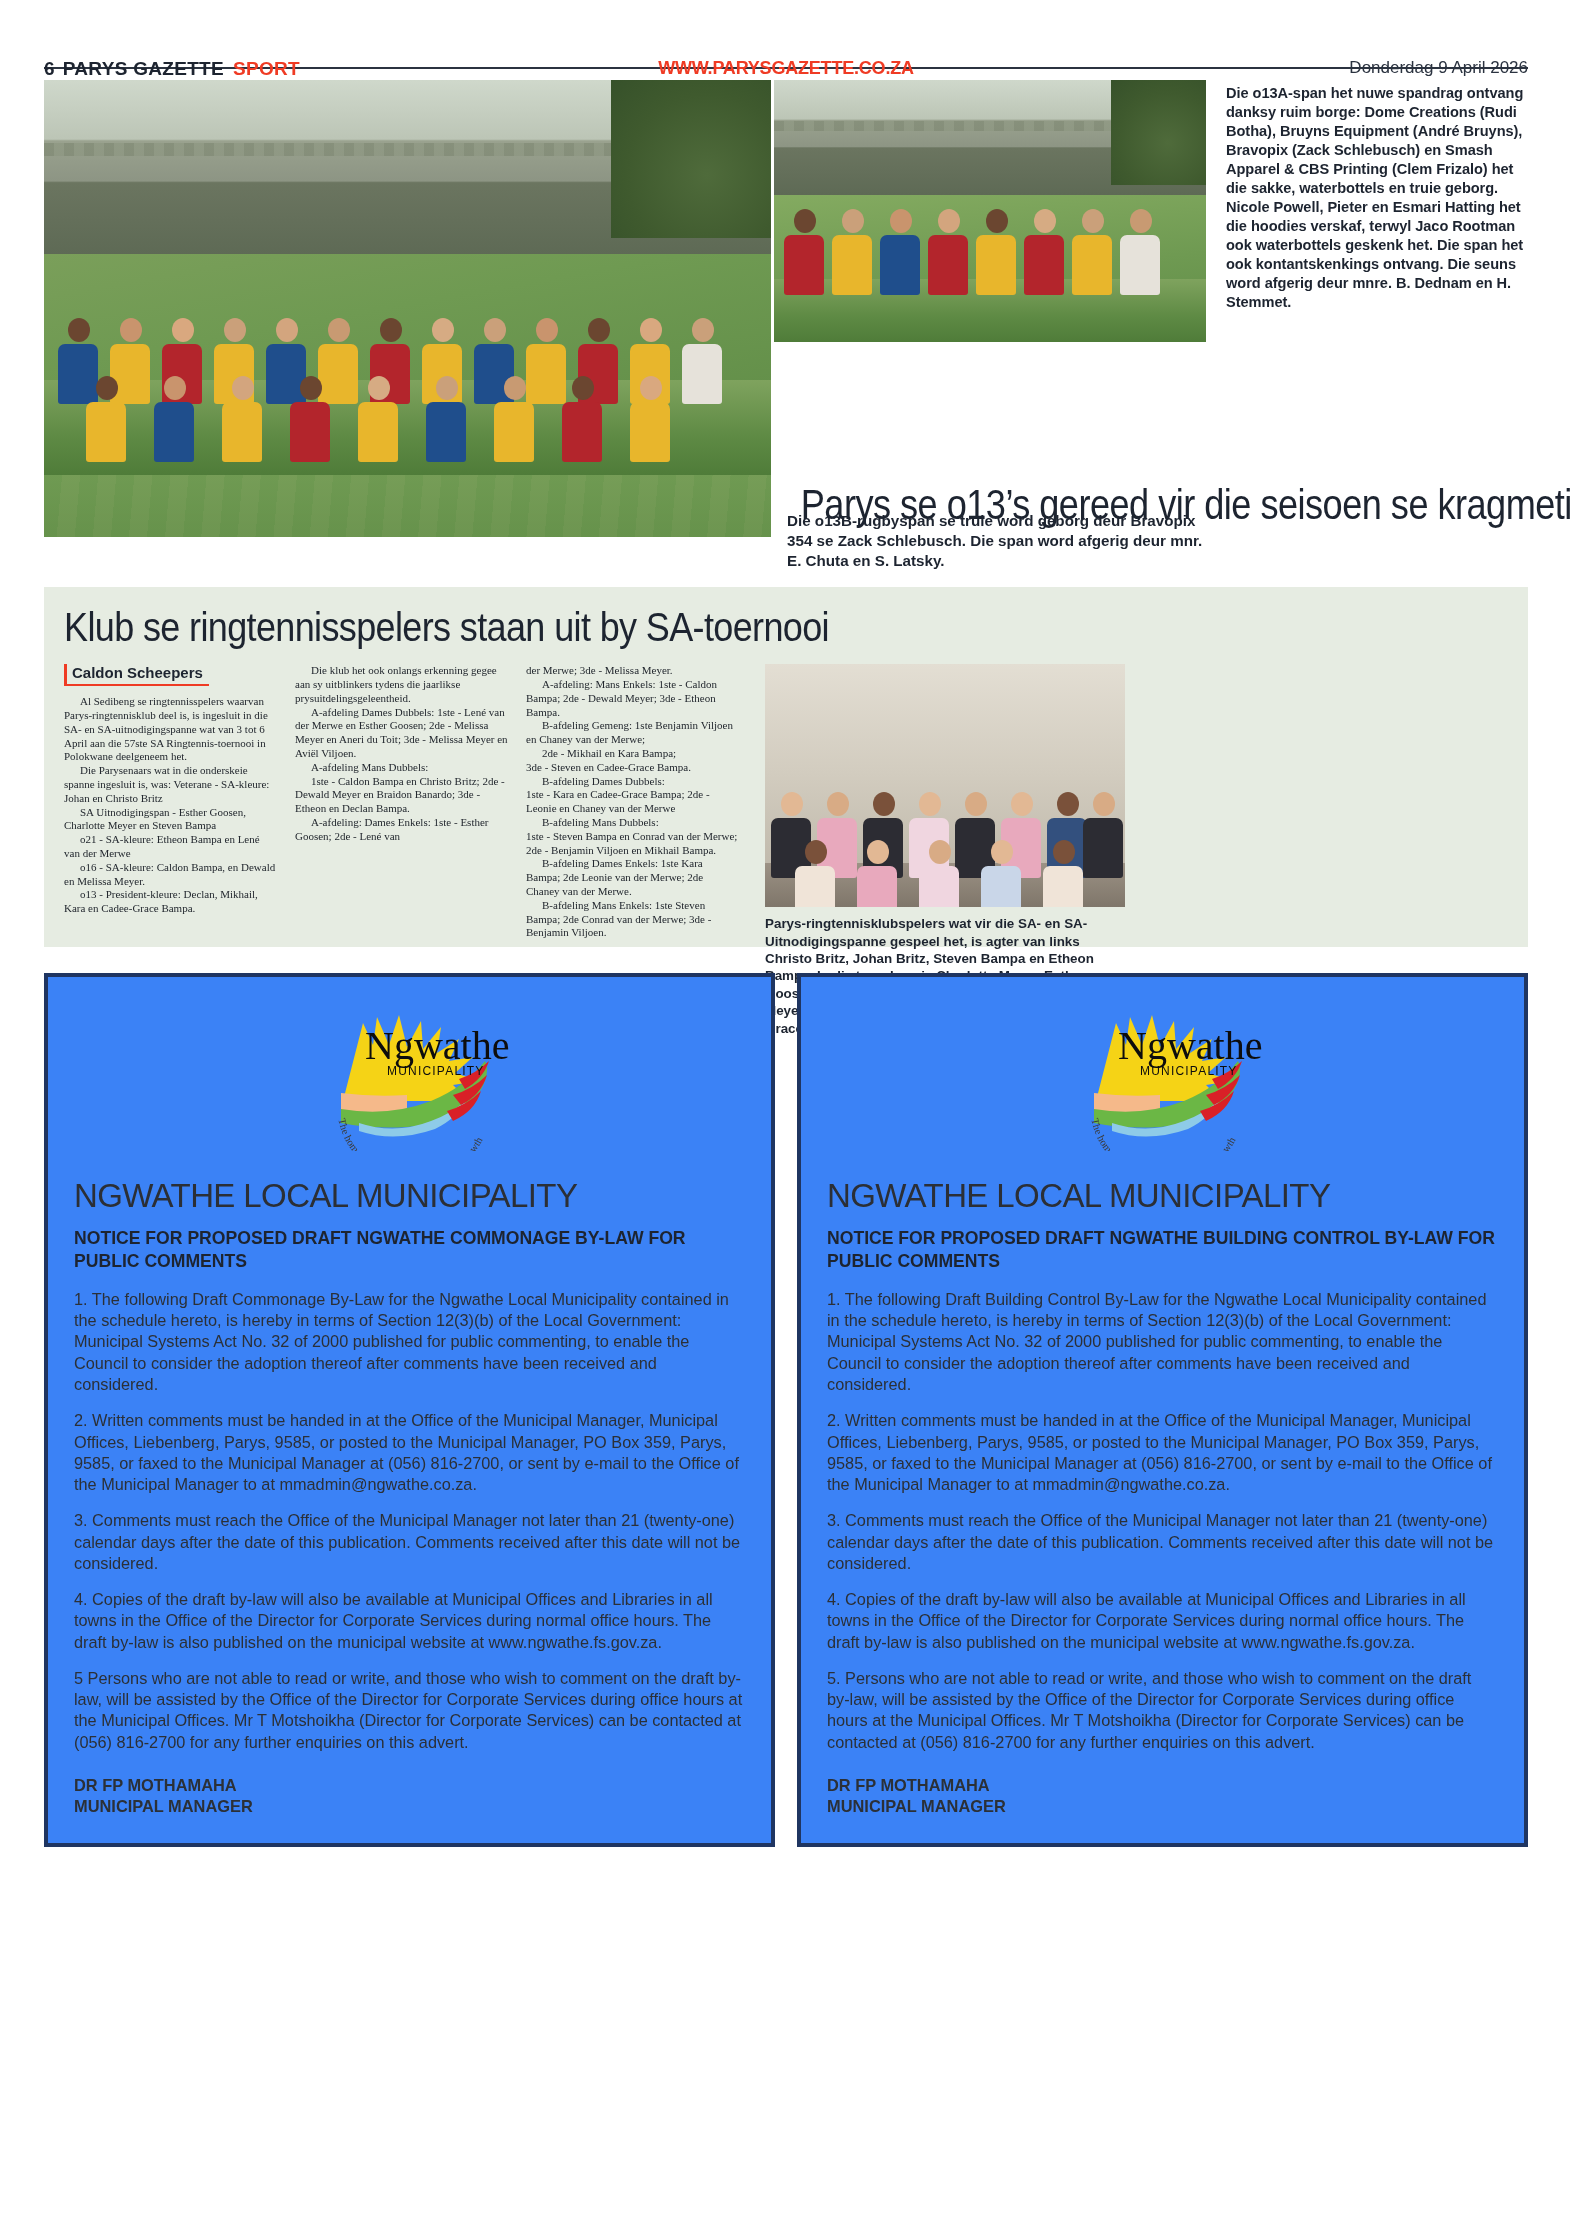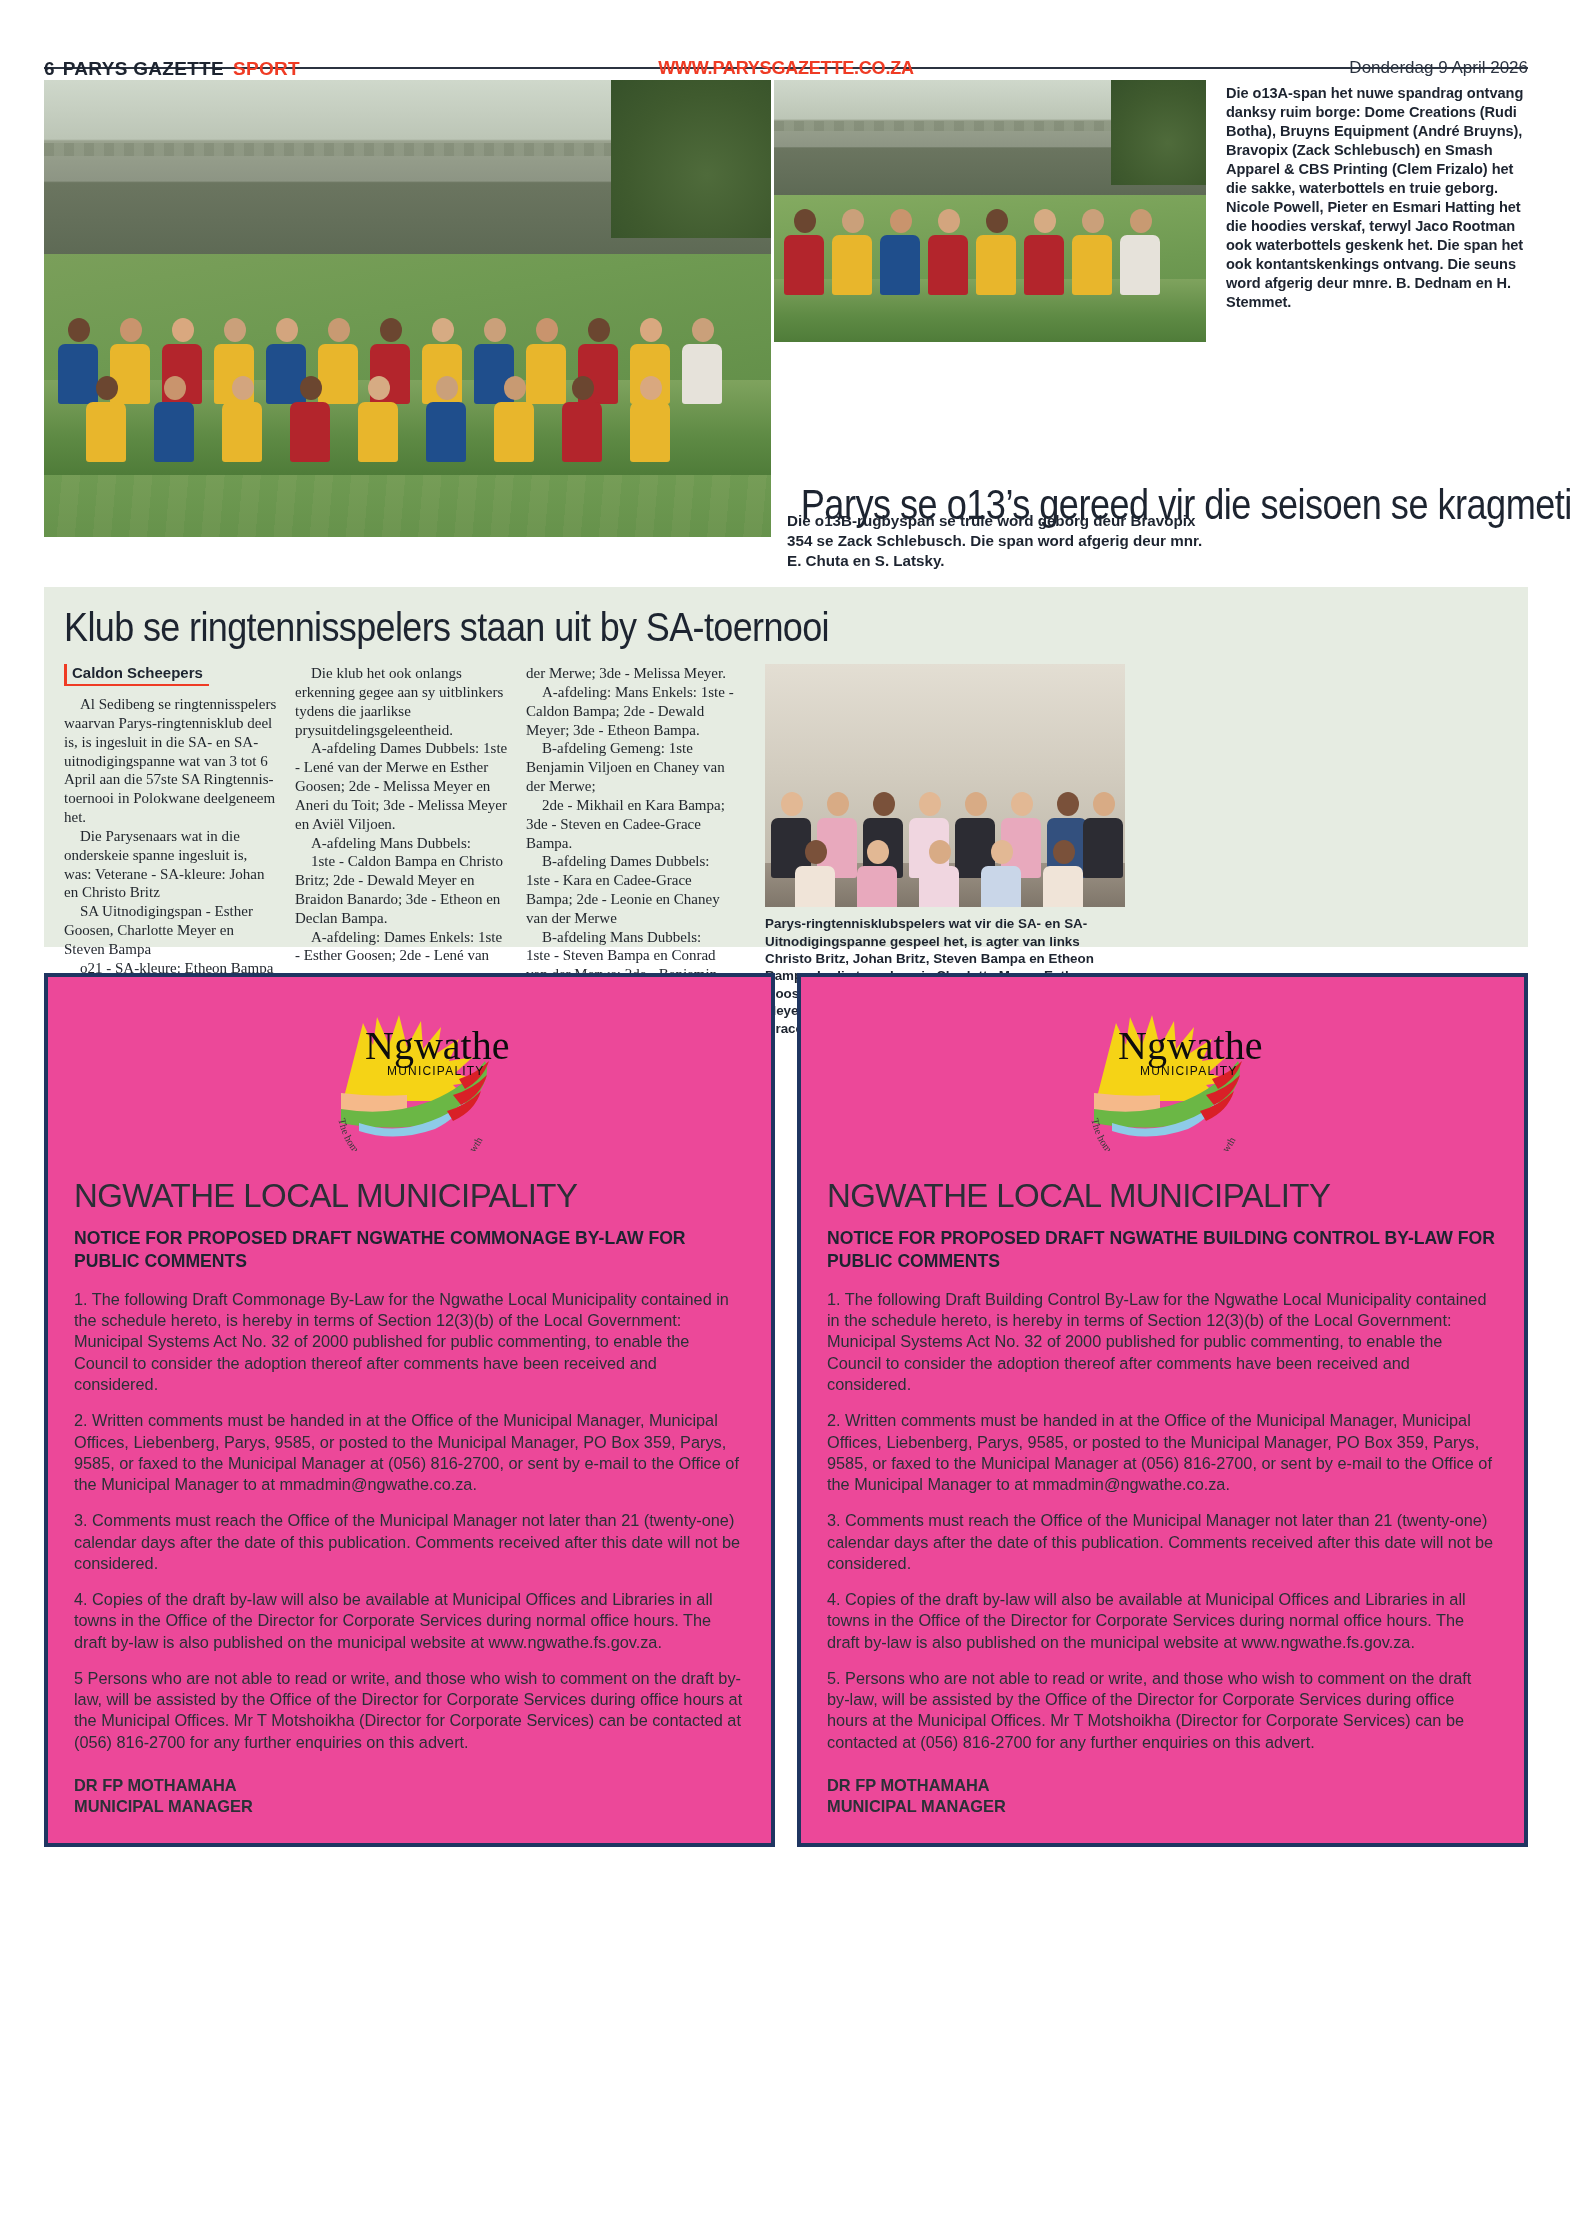"Die klub het ook onlangs" .art-col p { font-size: 15px -> 11px }
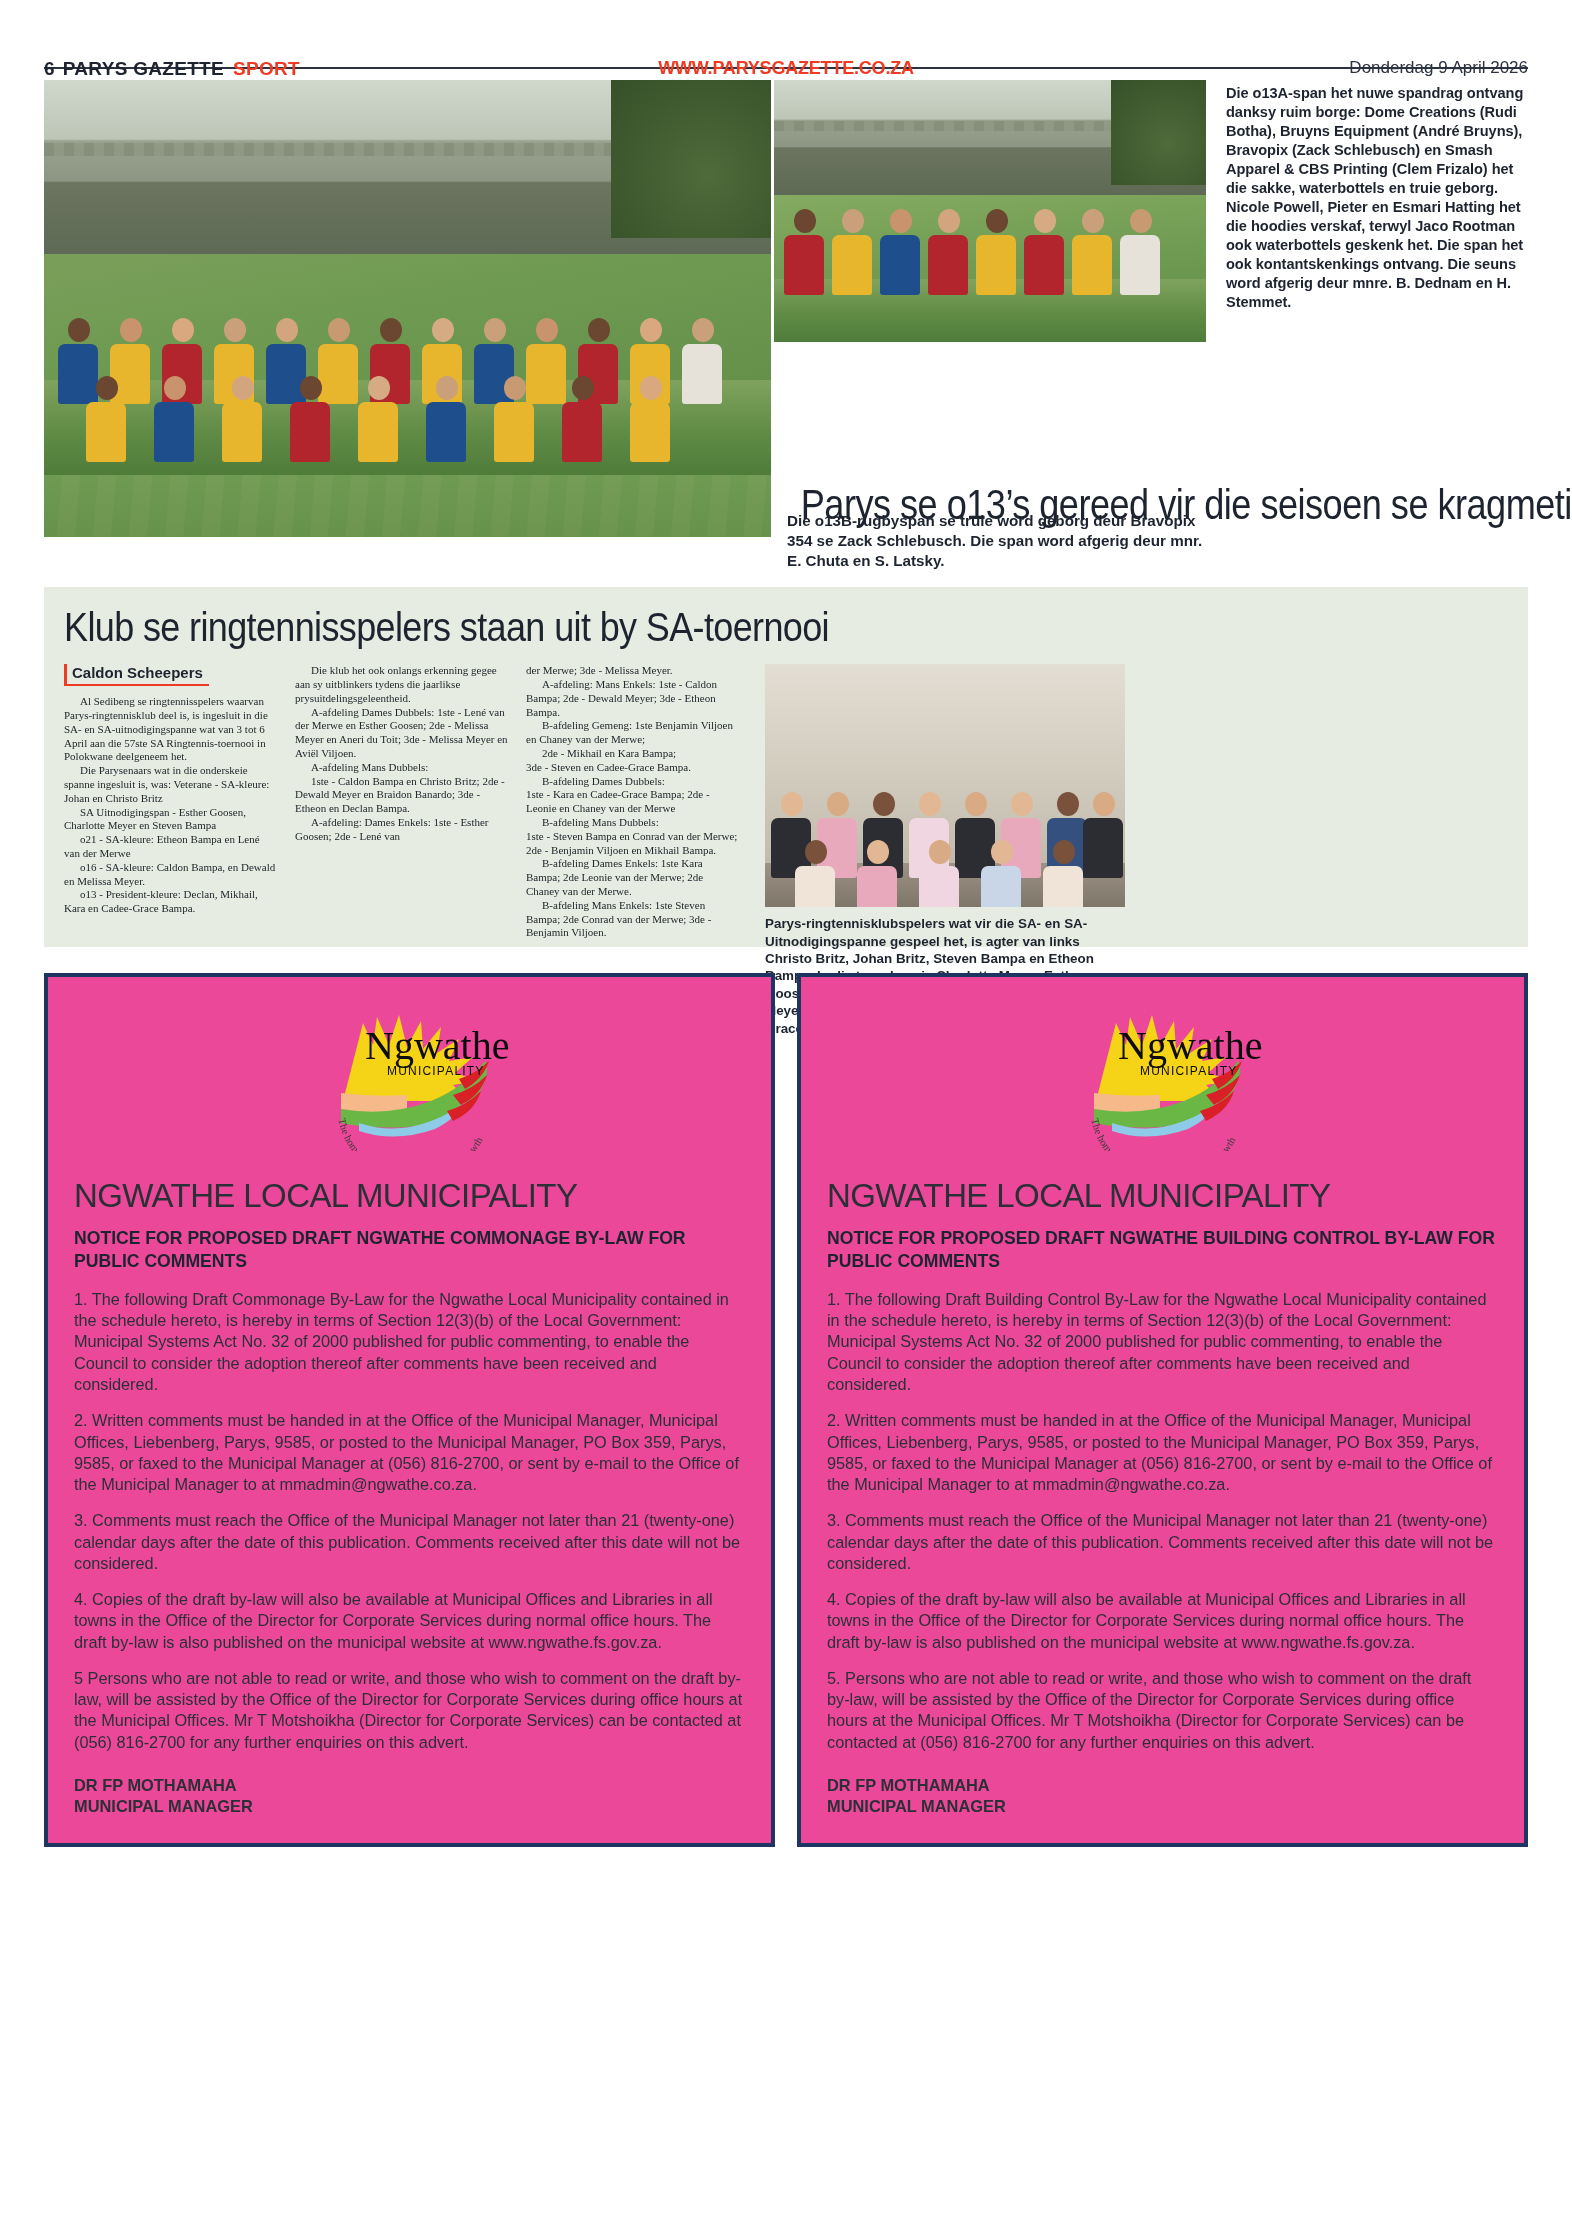"Ngwathe" .ad { background: #ec4899 -> #3b82f6 }
